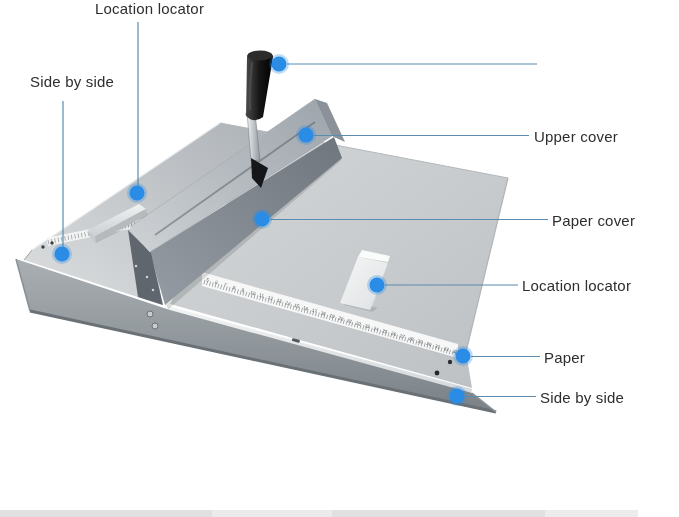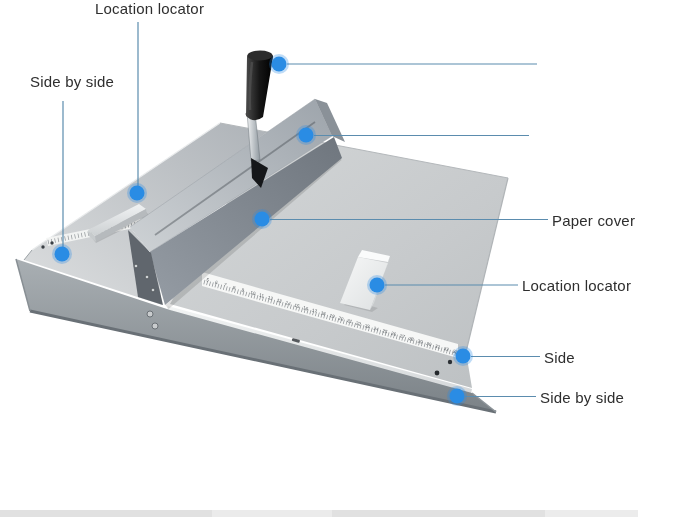"Upper cover" div.lbl { html: none -> <div>Upper cover</div> }
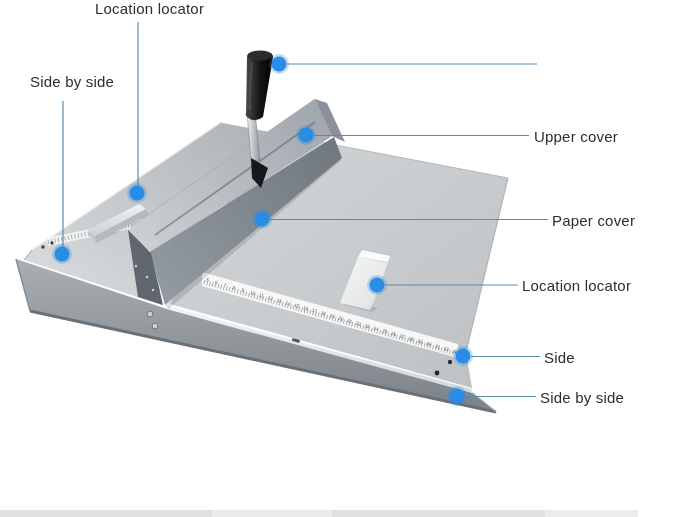"Side" div.lbl { text: Side -> Paper }
